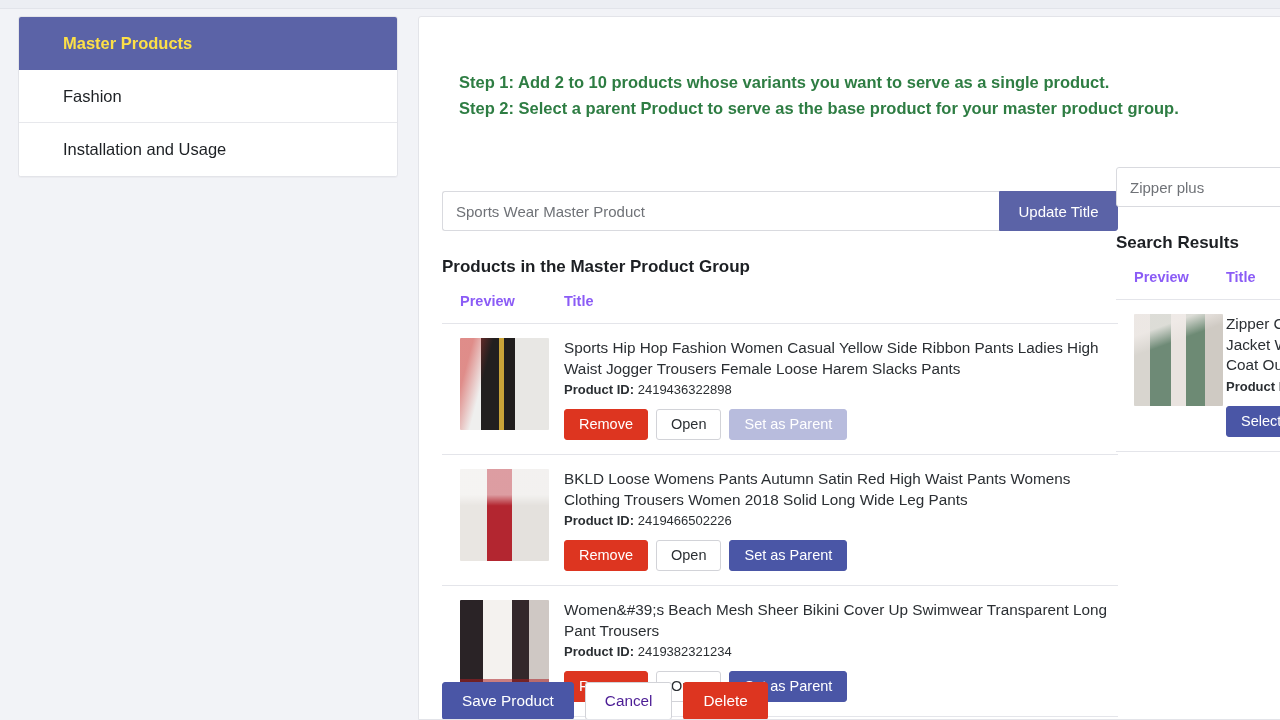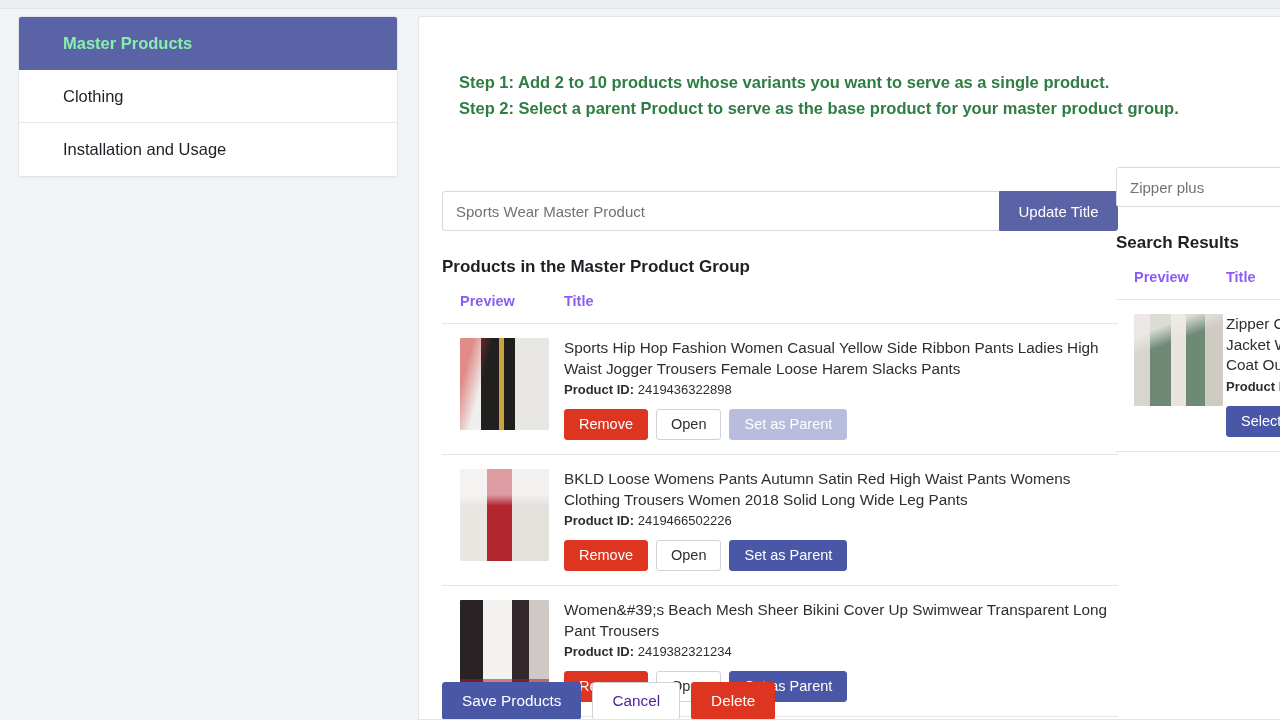"Master Products" .nav-item.active { color: #86efac -> #fde047 }
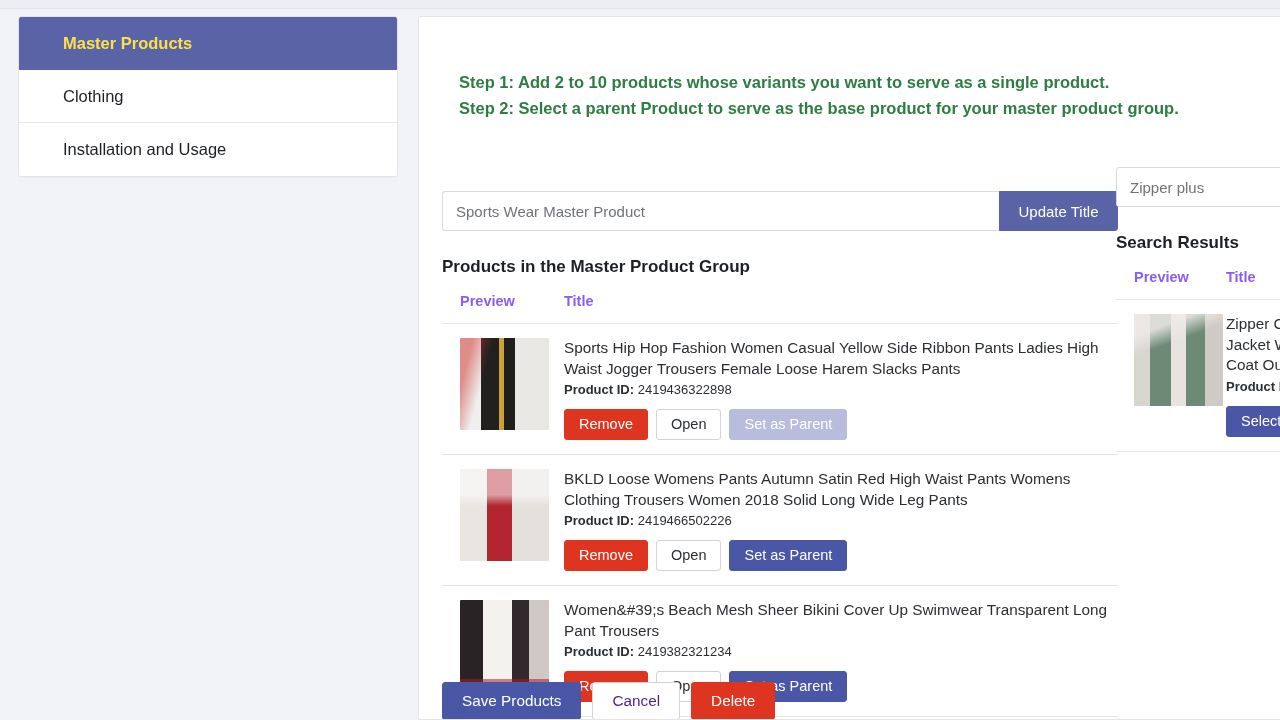"Clothing" span { text: Clothing -> Fashion }
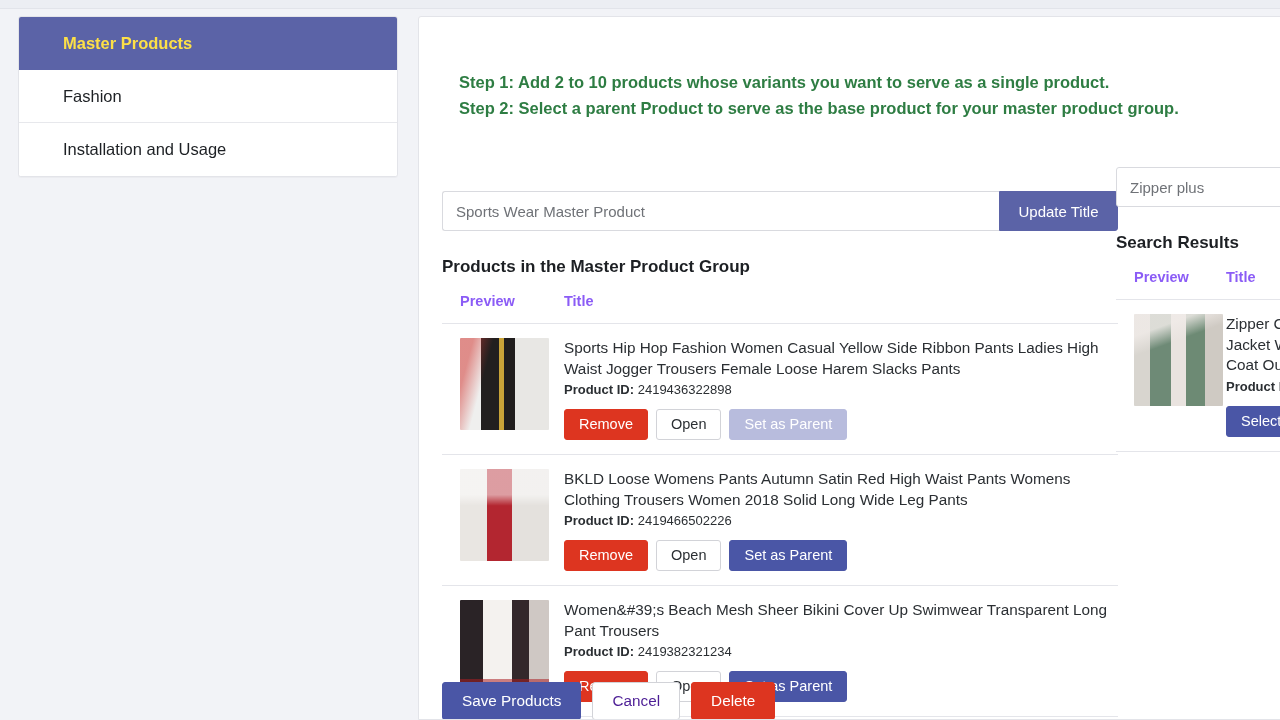"Save Products" button.btn-lg { text: Products -> Product }
